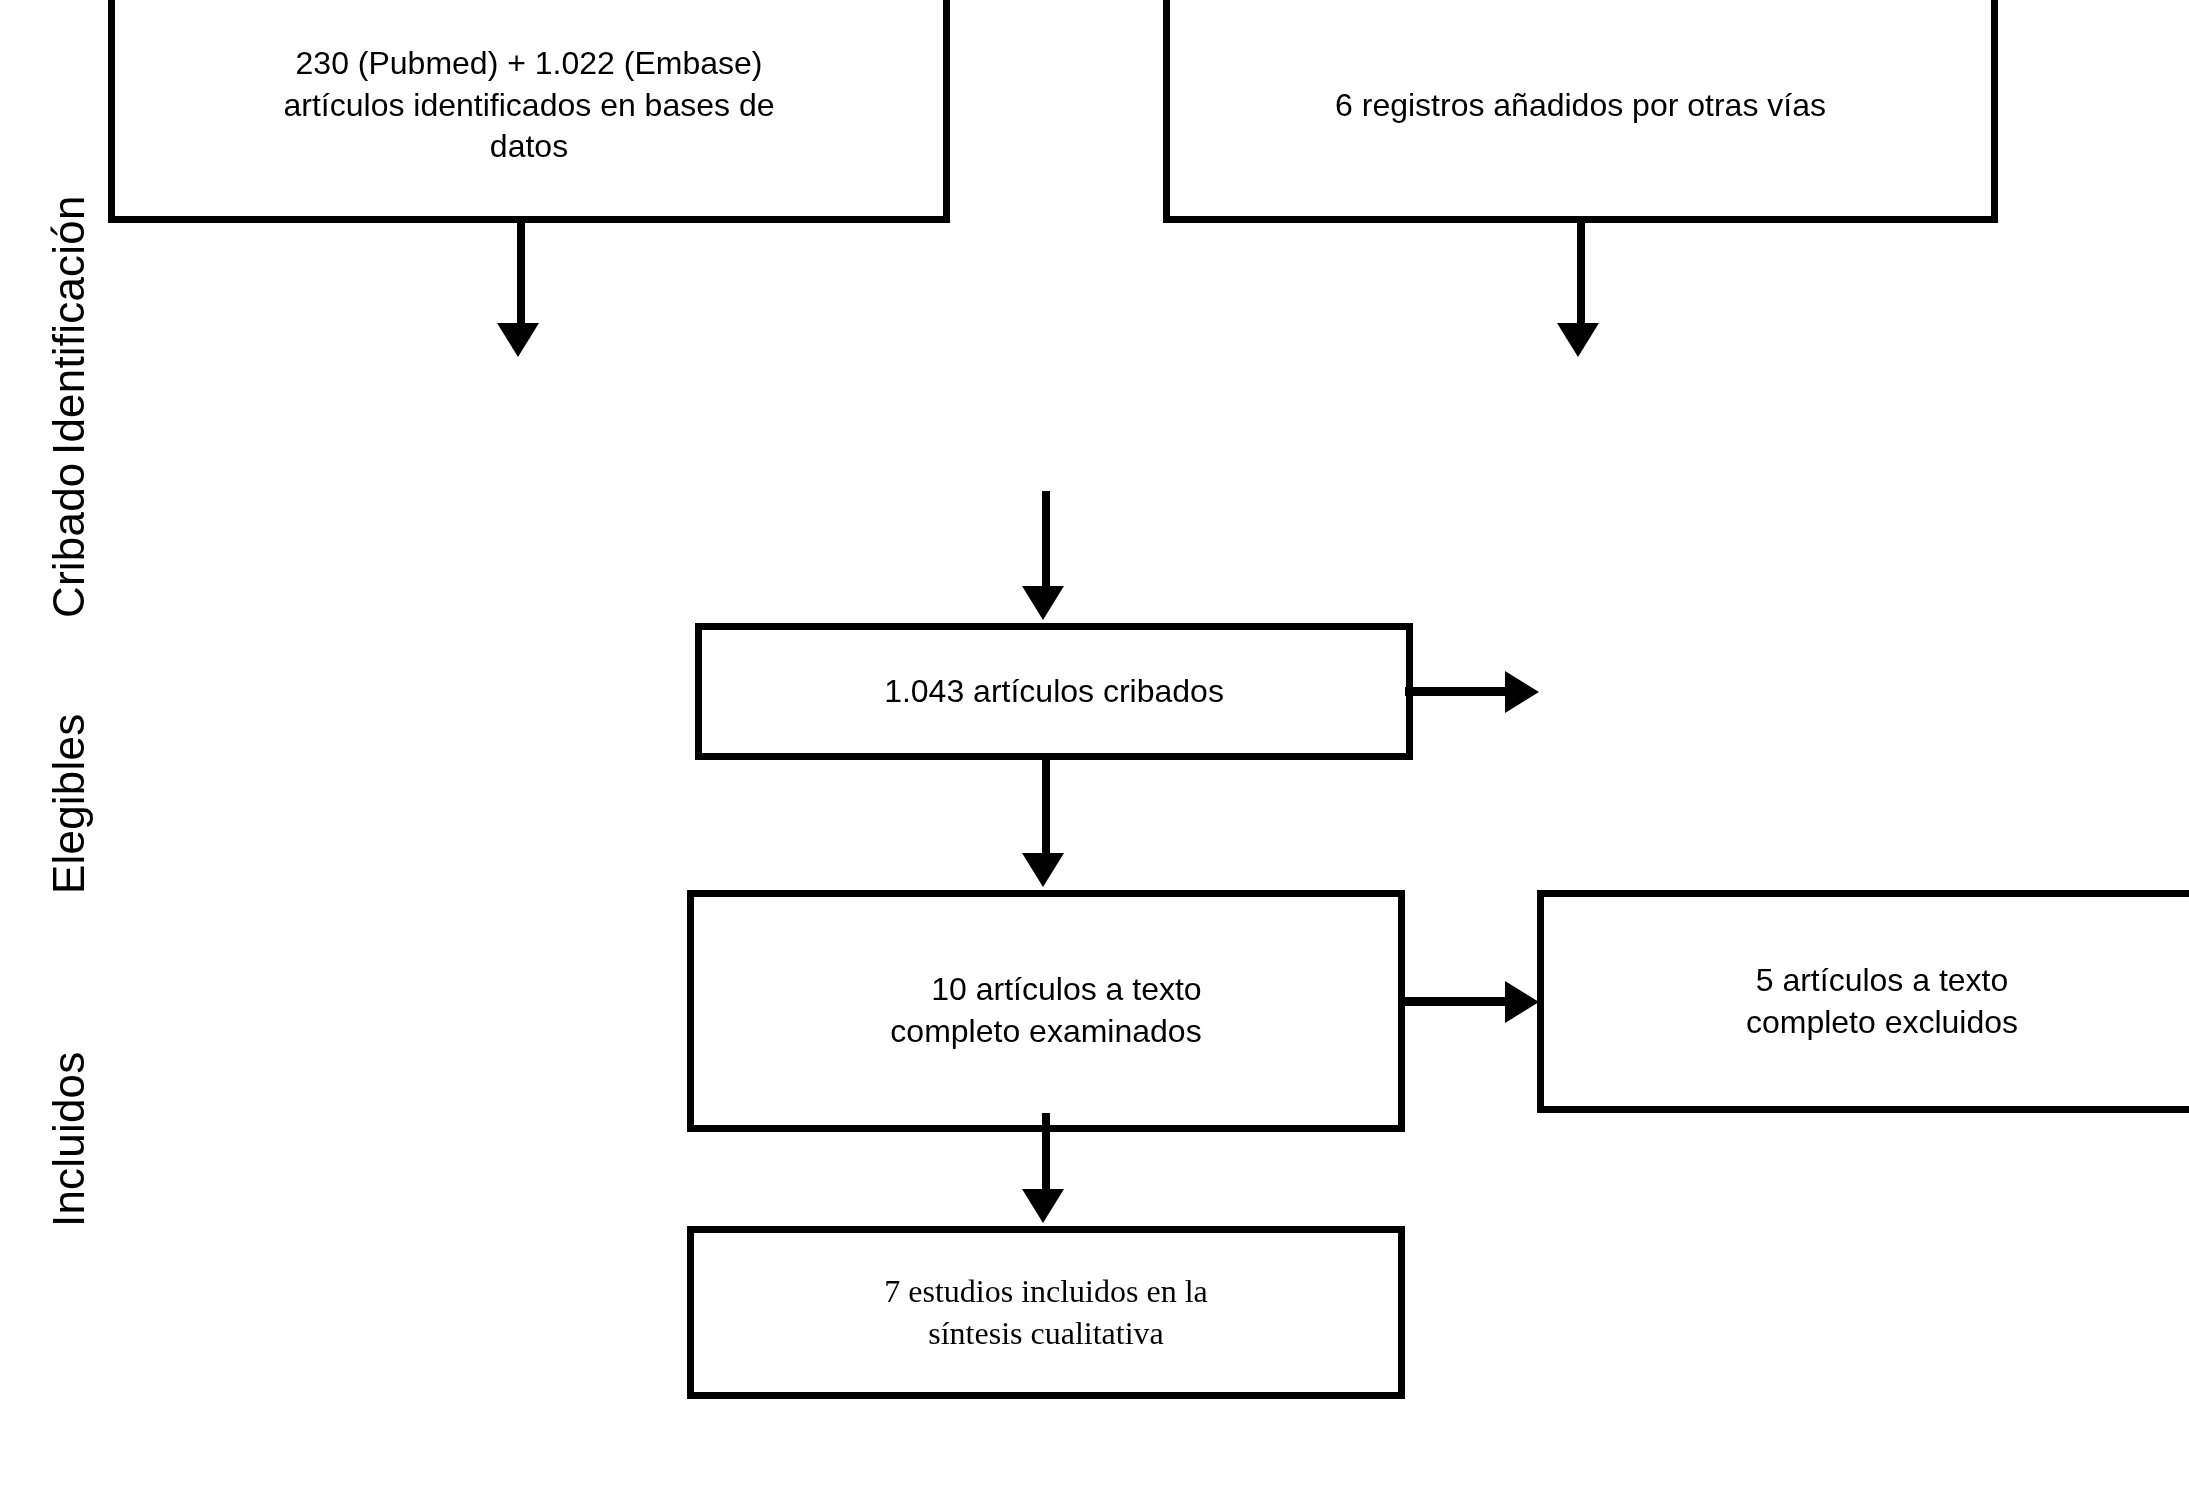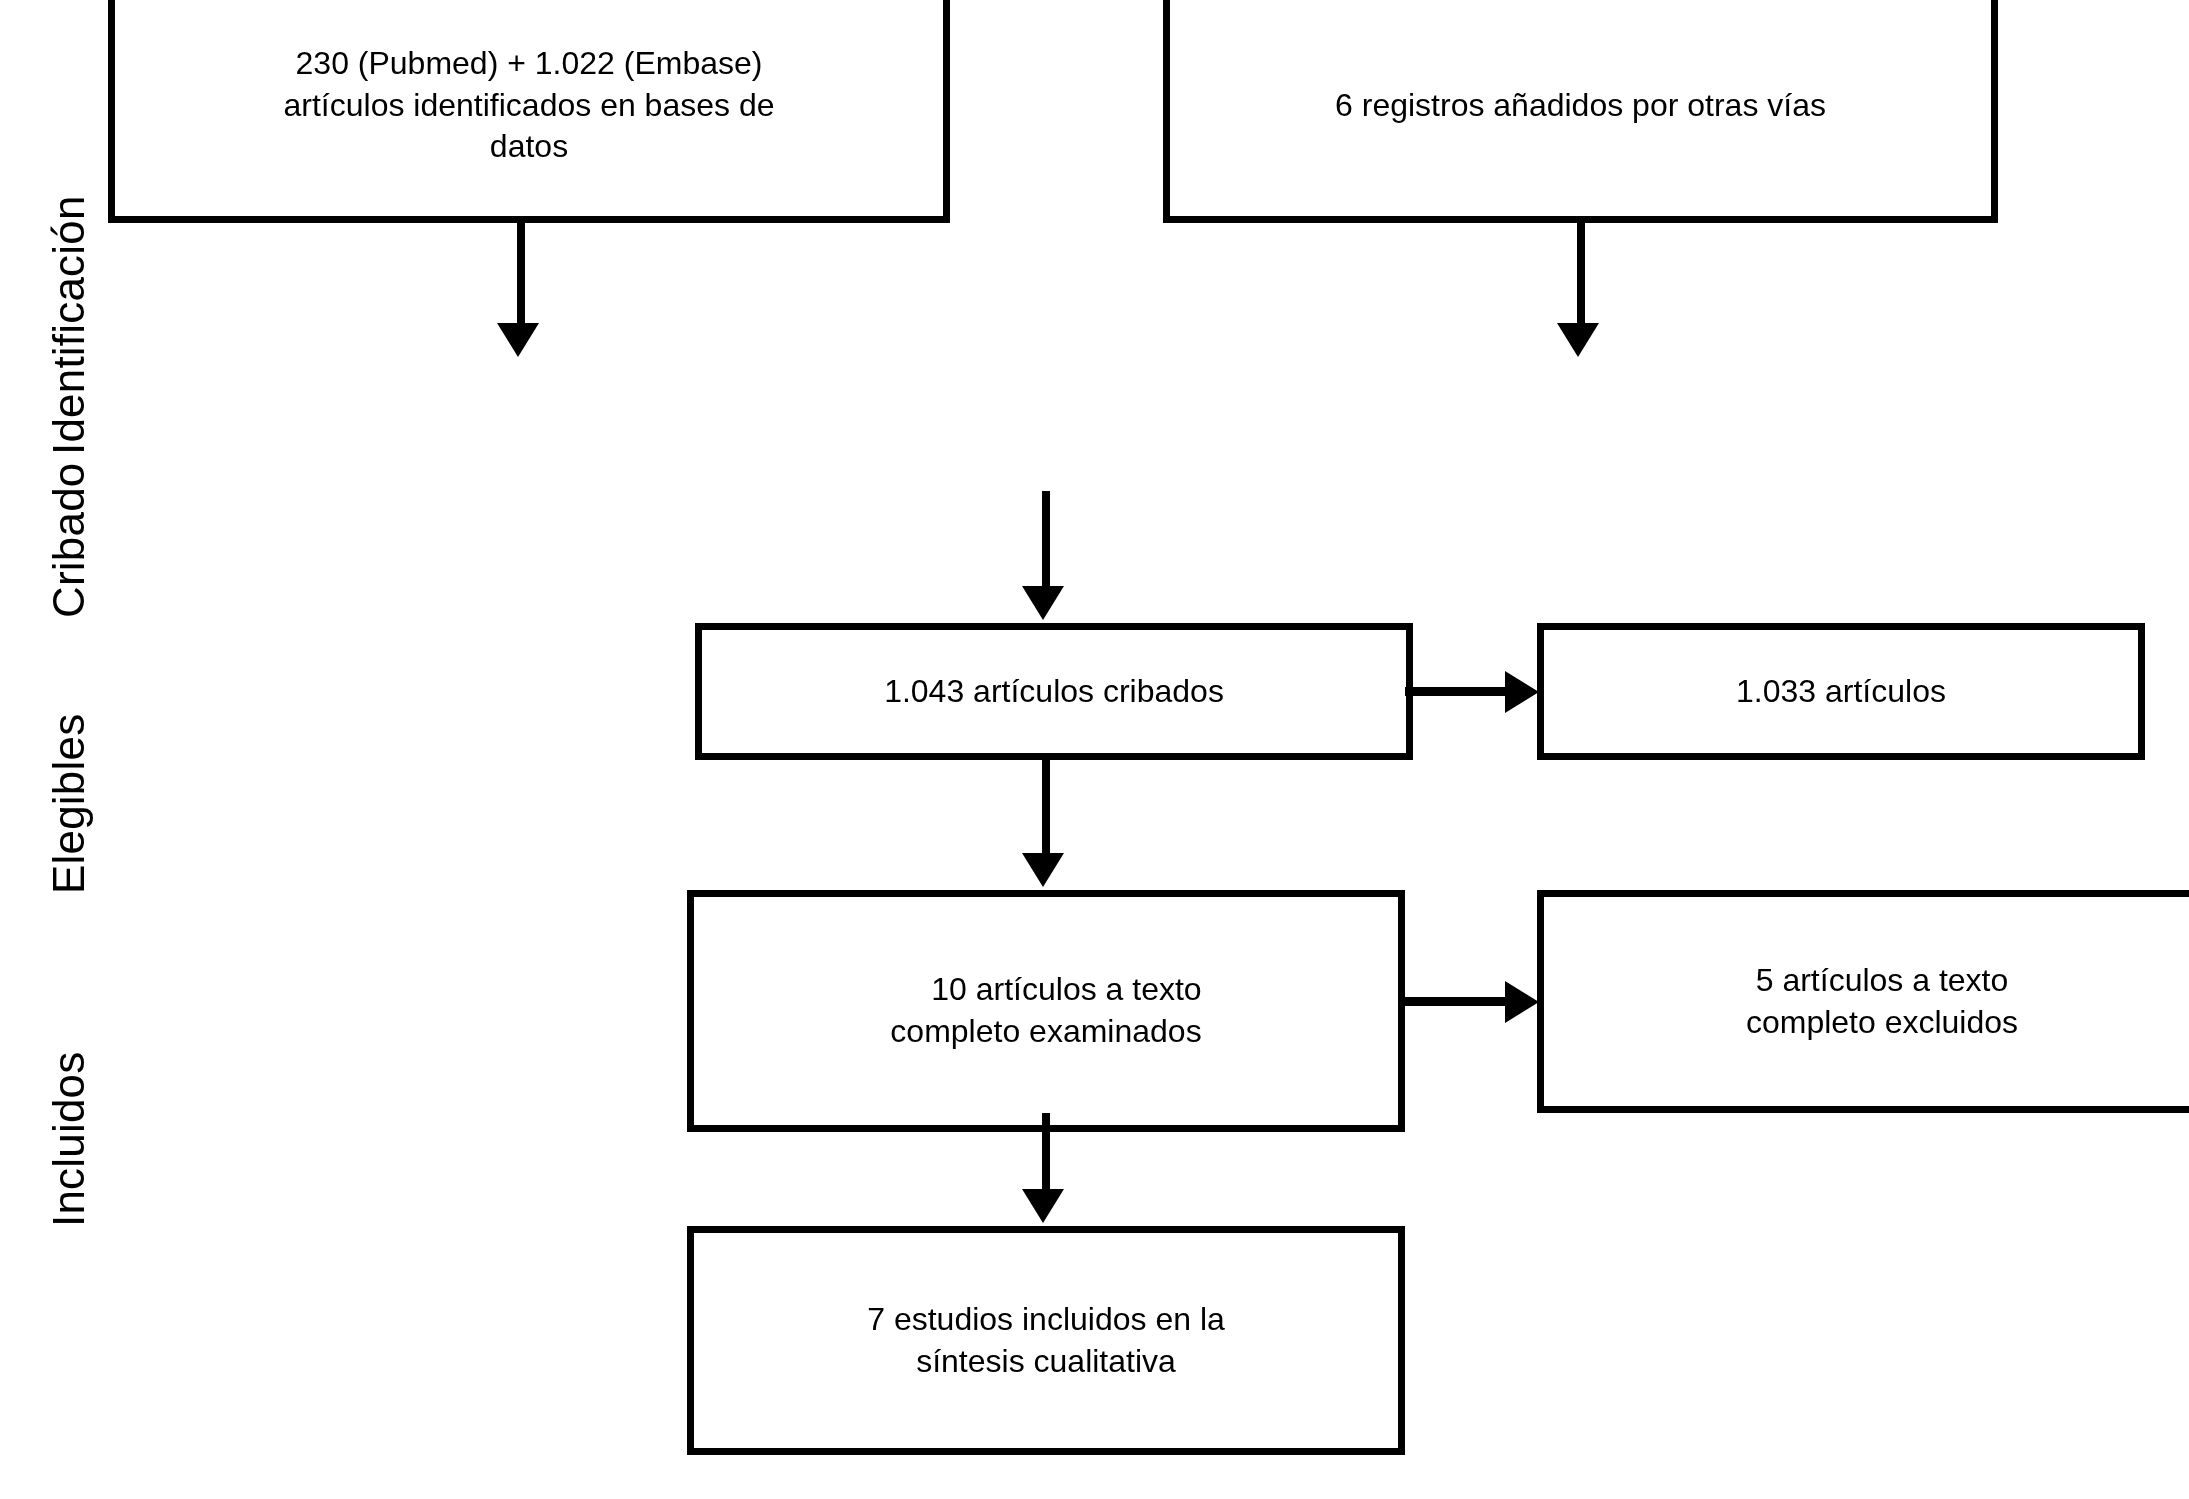"1.033 artículos" div.box { html: <div> <span>1.033 artículos</span> </div> -> none }
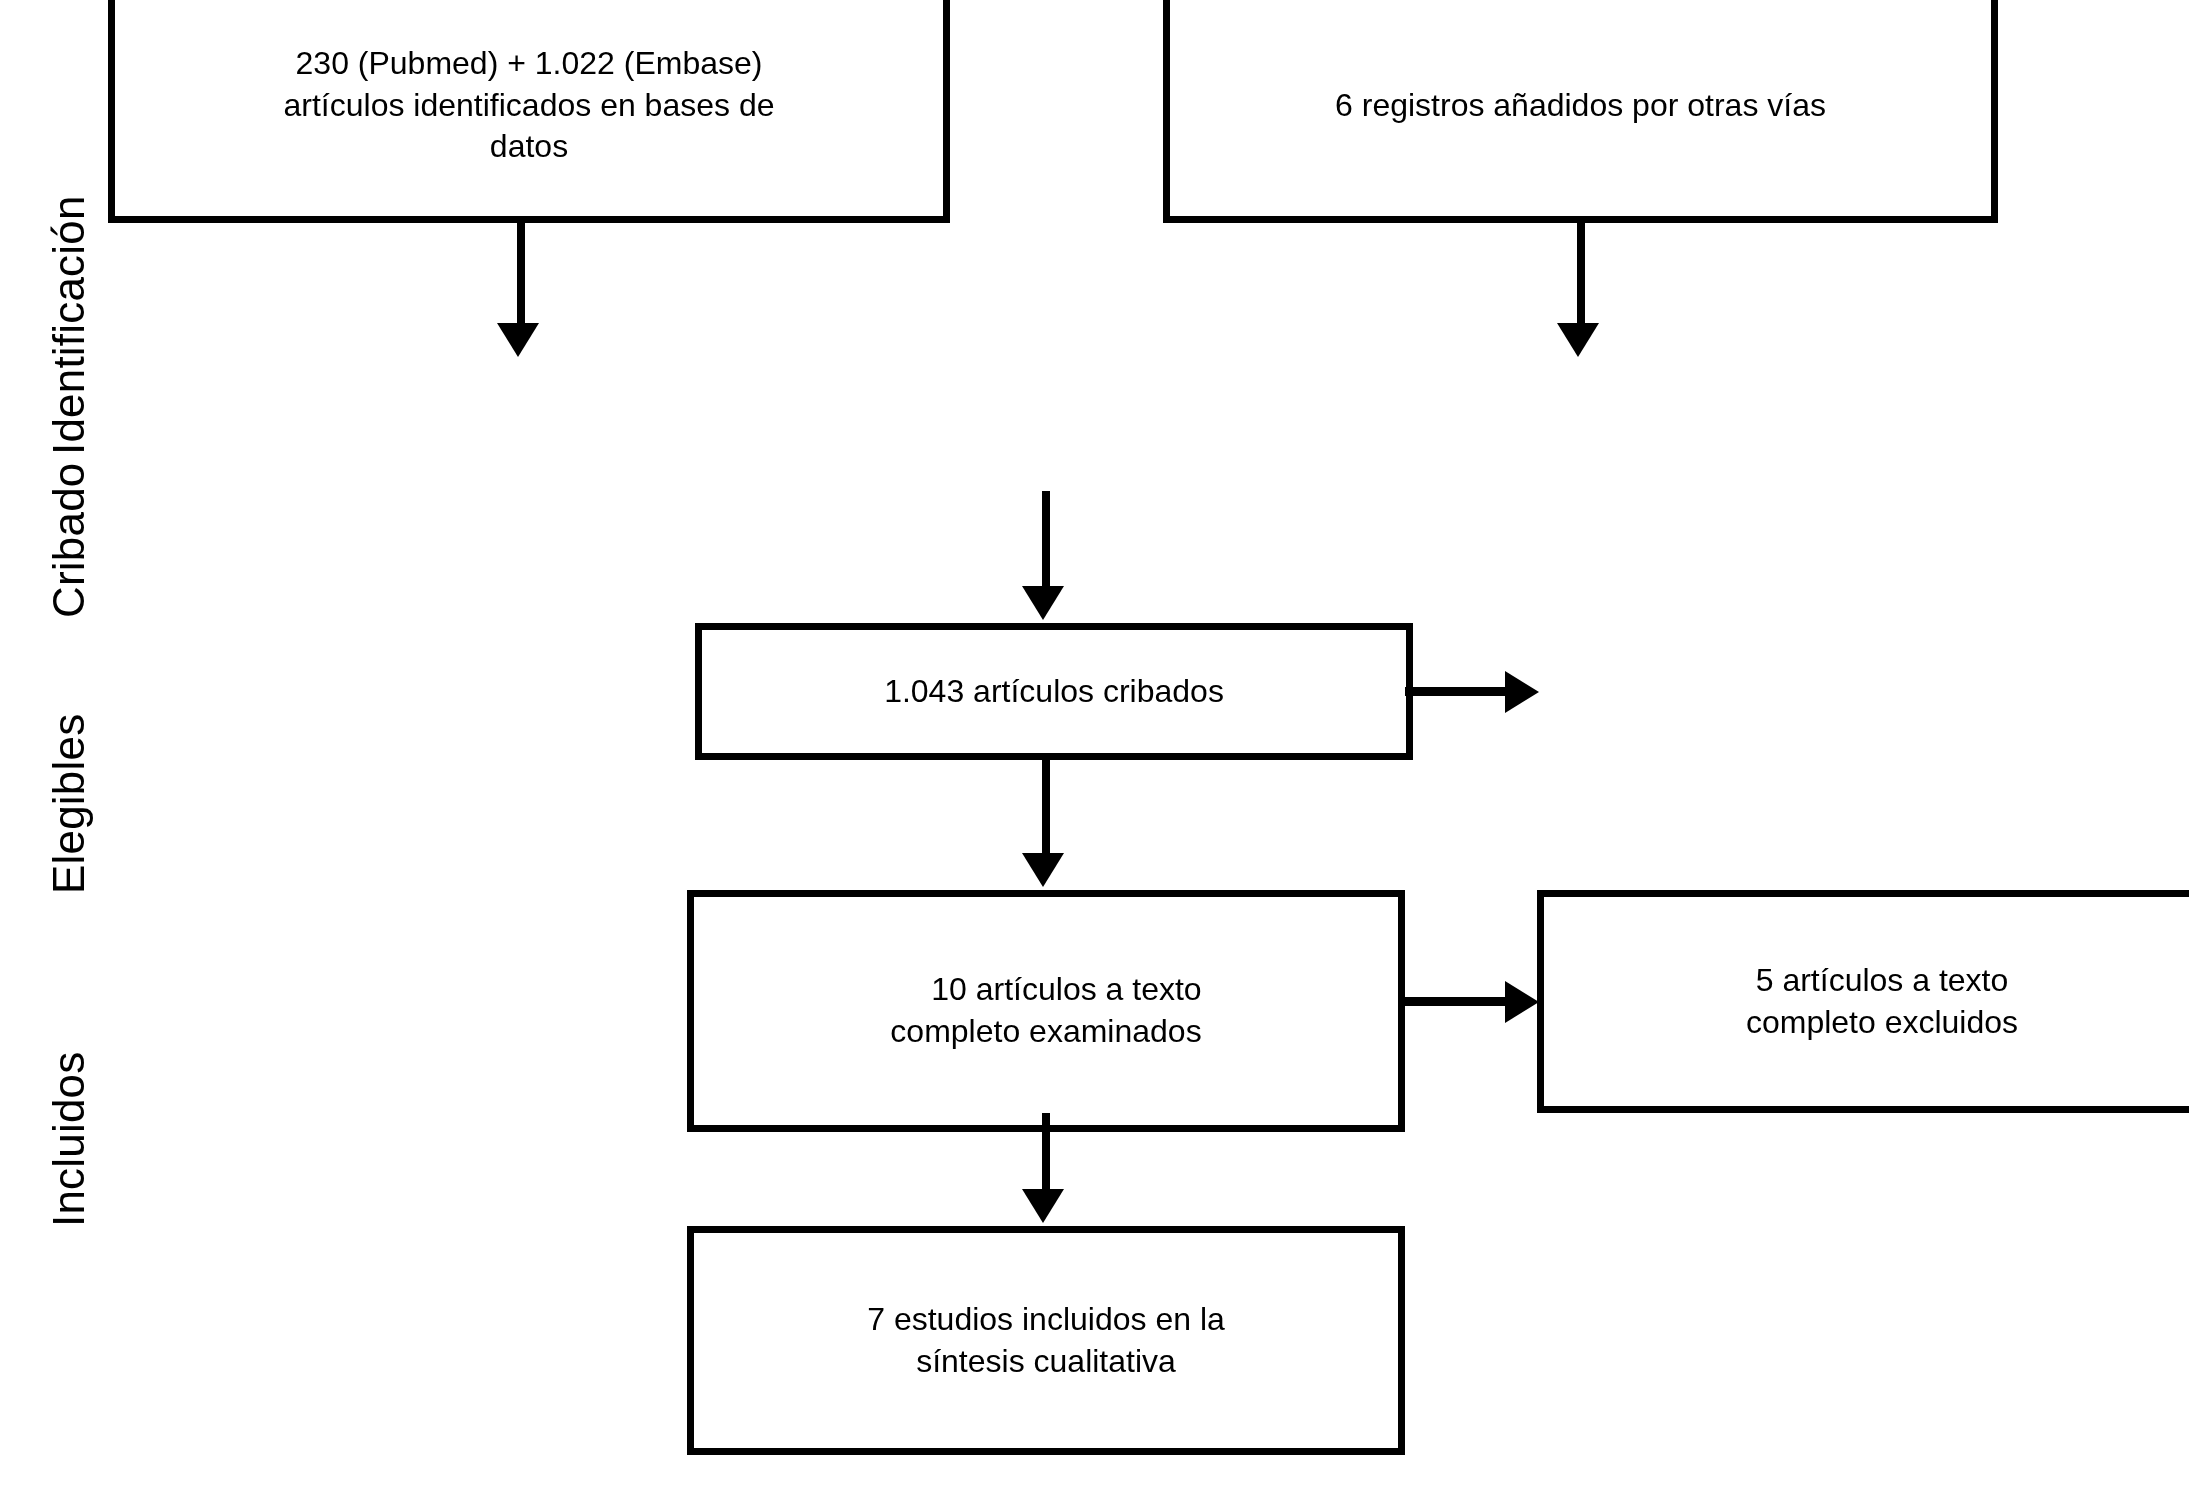"7 estudios incluidos en la" div.box { font-family: none -> Liberation Serif, serif; height: 229px -> 173px }
